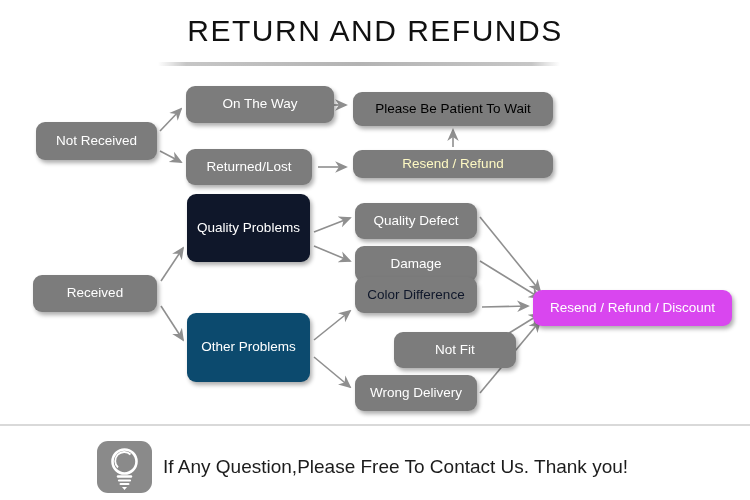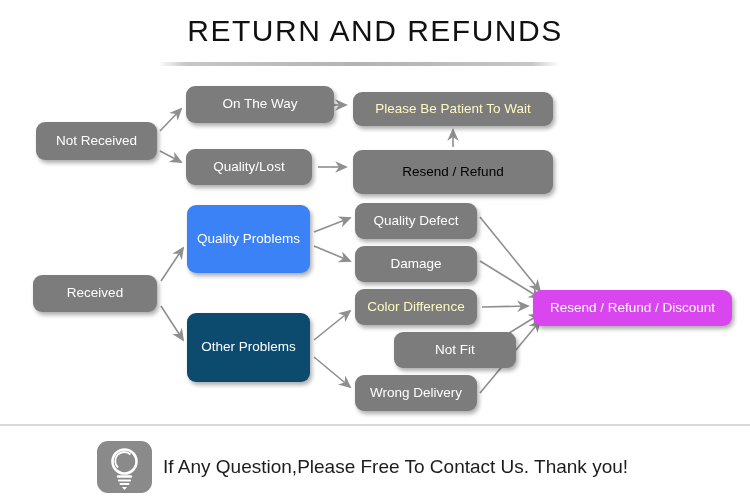"Please Be Patient To Wait" div.flow-node { color: #fef9c3 -> #000000 }
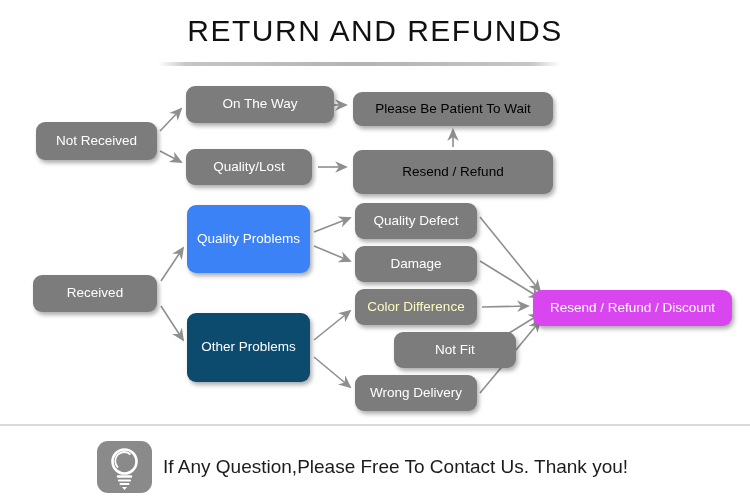"Quality/Lost" div.flow-node { text: Quality/Lost -> Returned/Lost }
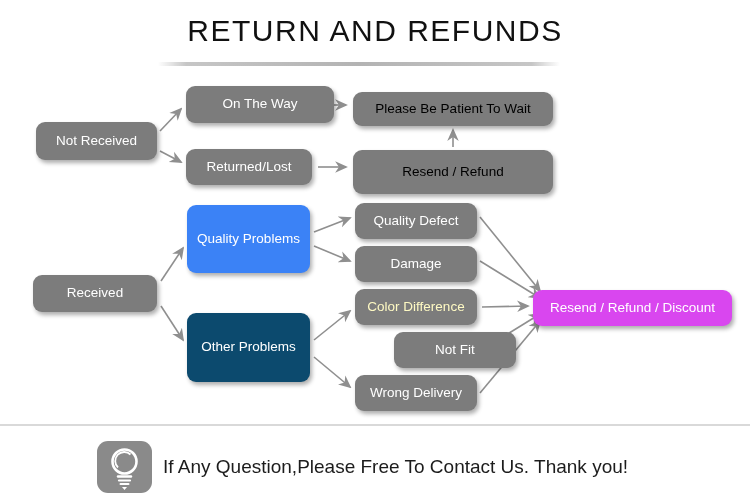"Resend / Refund" div.flow-node { color: #000000 -> #fef9c3; height: 44px -> 28px }
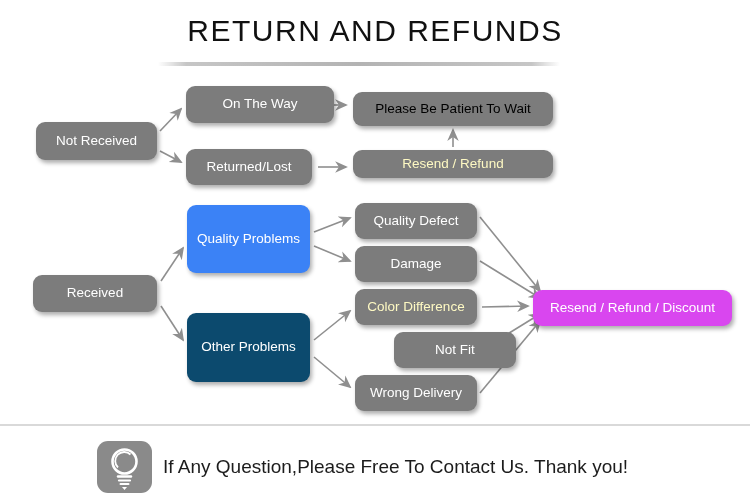"Quality Problems" div.flow-node { background: #3b82f6 -> #0f172a; top: 205px -> 194px }
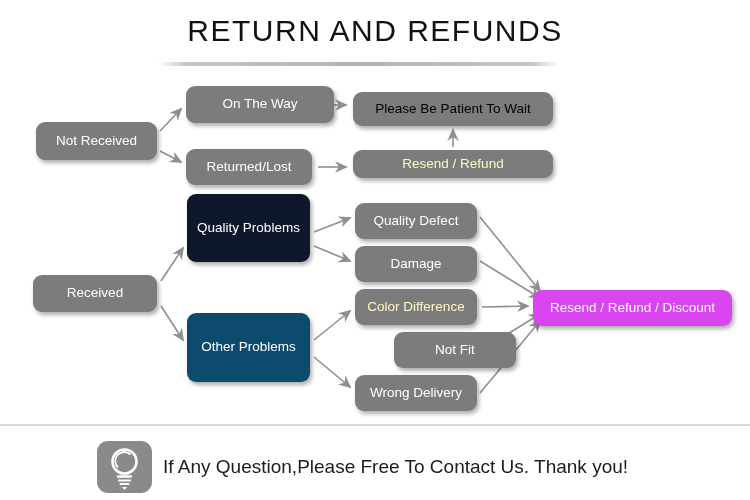"Color Difference" div.flow-node { color: #fef9c3 -> #0f172a; top: 289px -> 277px }
